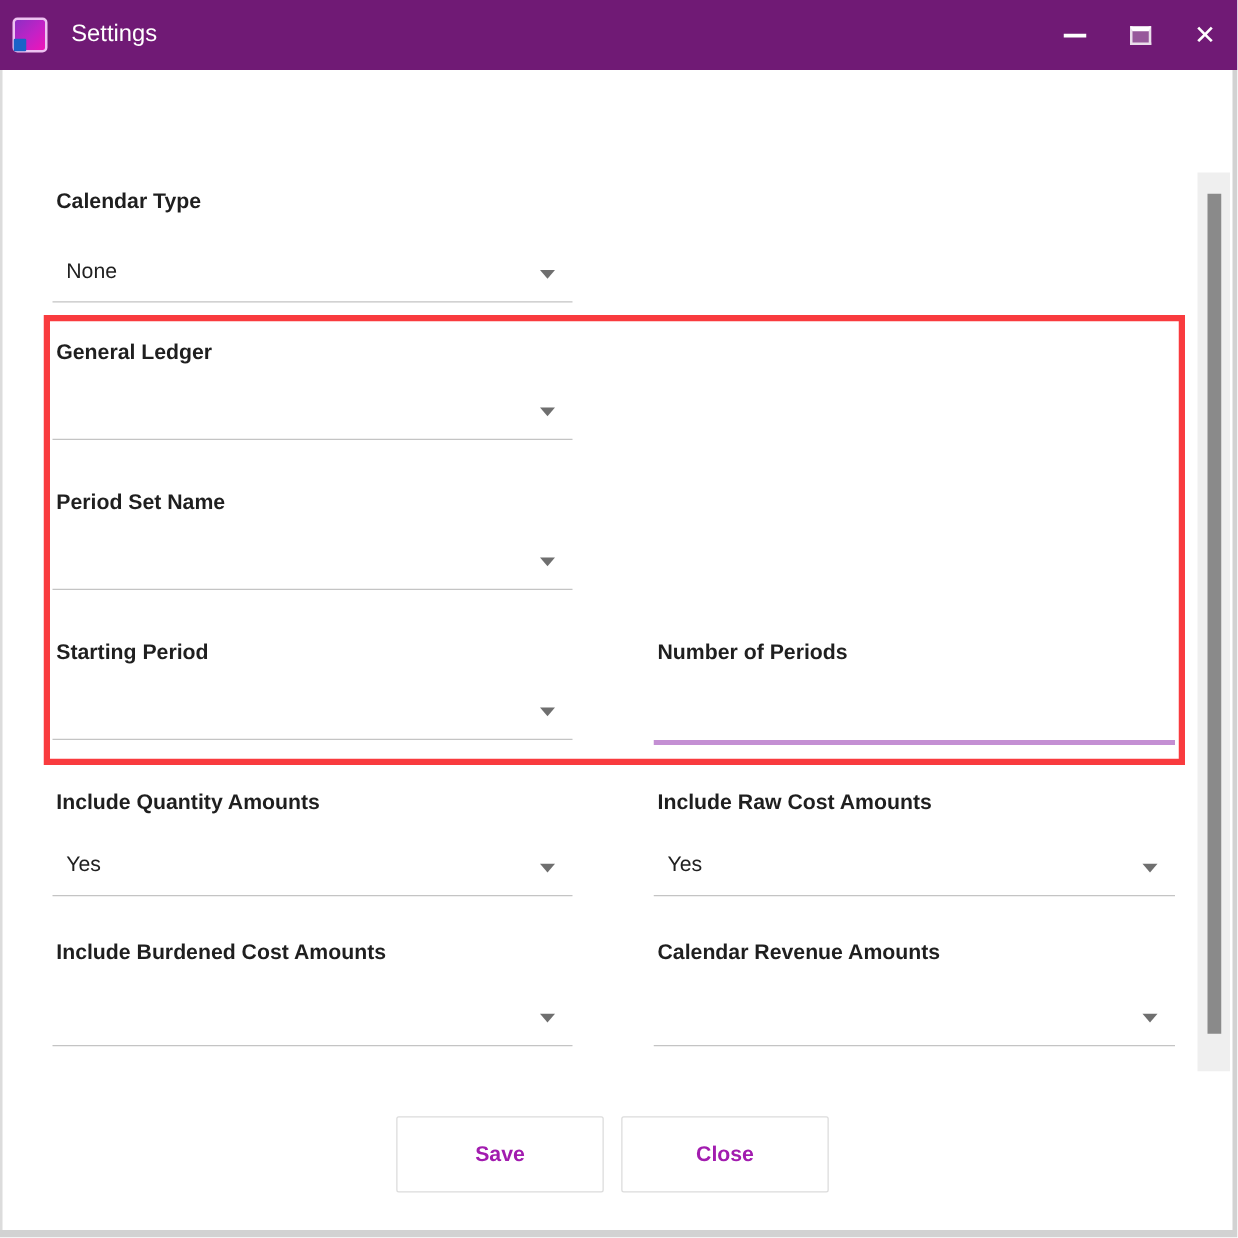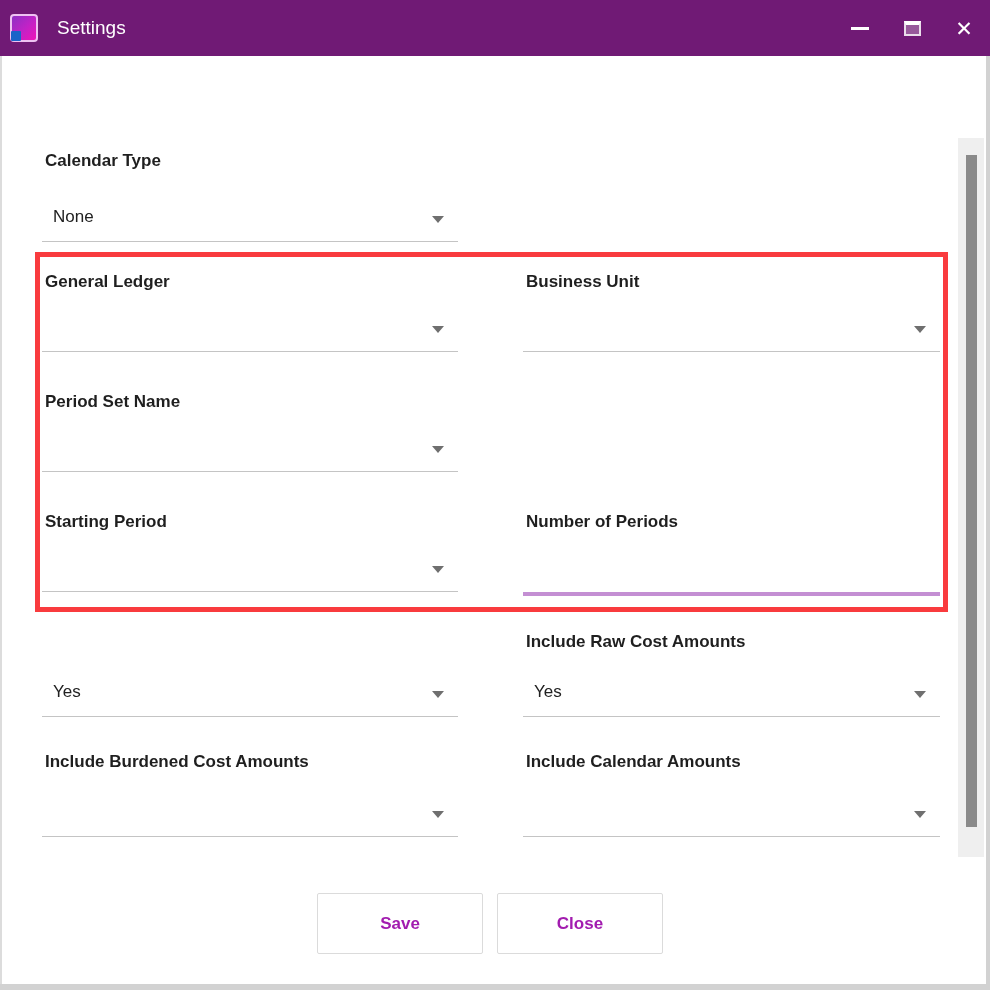"Business Unit" div.field { html: <div> <div>Business Unit</div> <div> <div></div> <div></div> </div> </div> -> none }
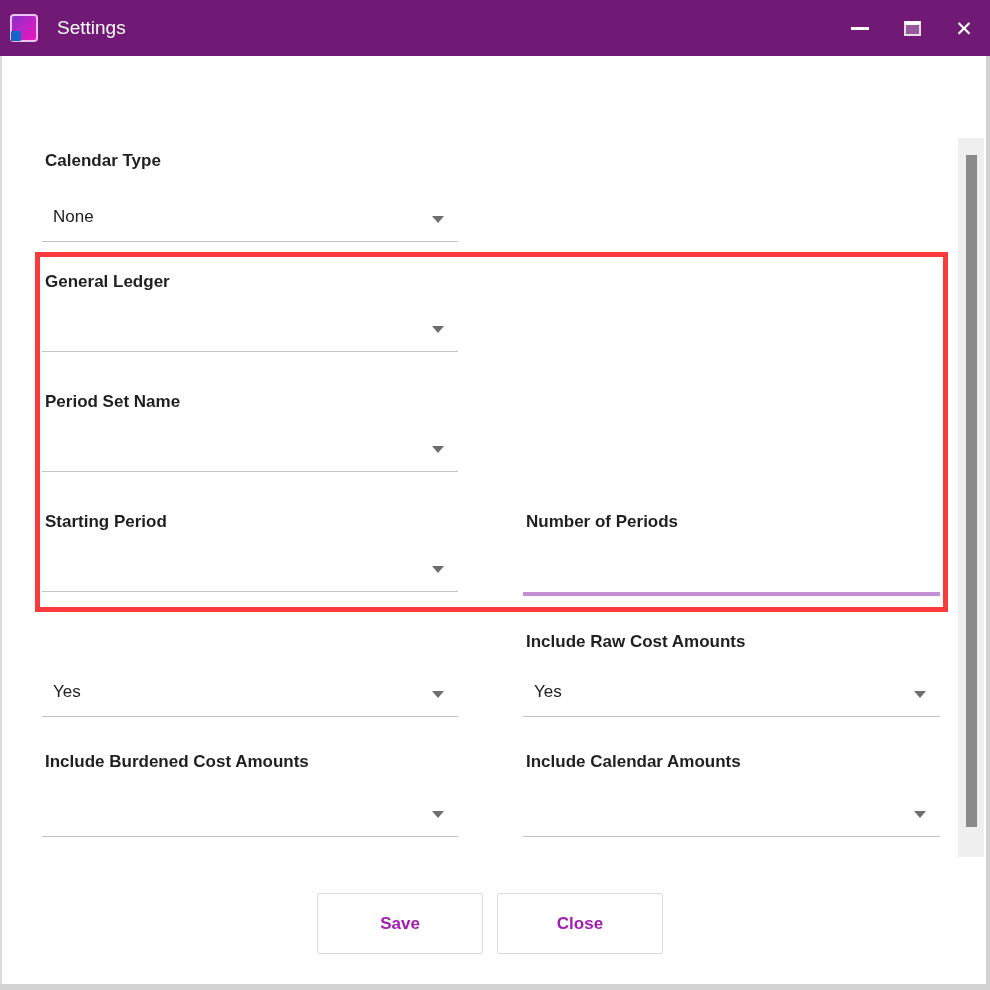"Include Quantity Amounts" div.flabel { html: none -> <div>Include Quantity Amounts</div> }
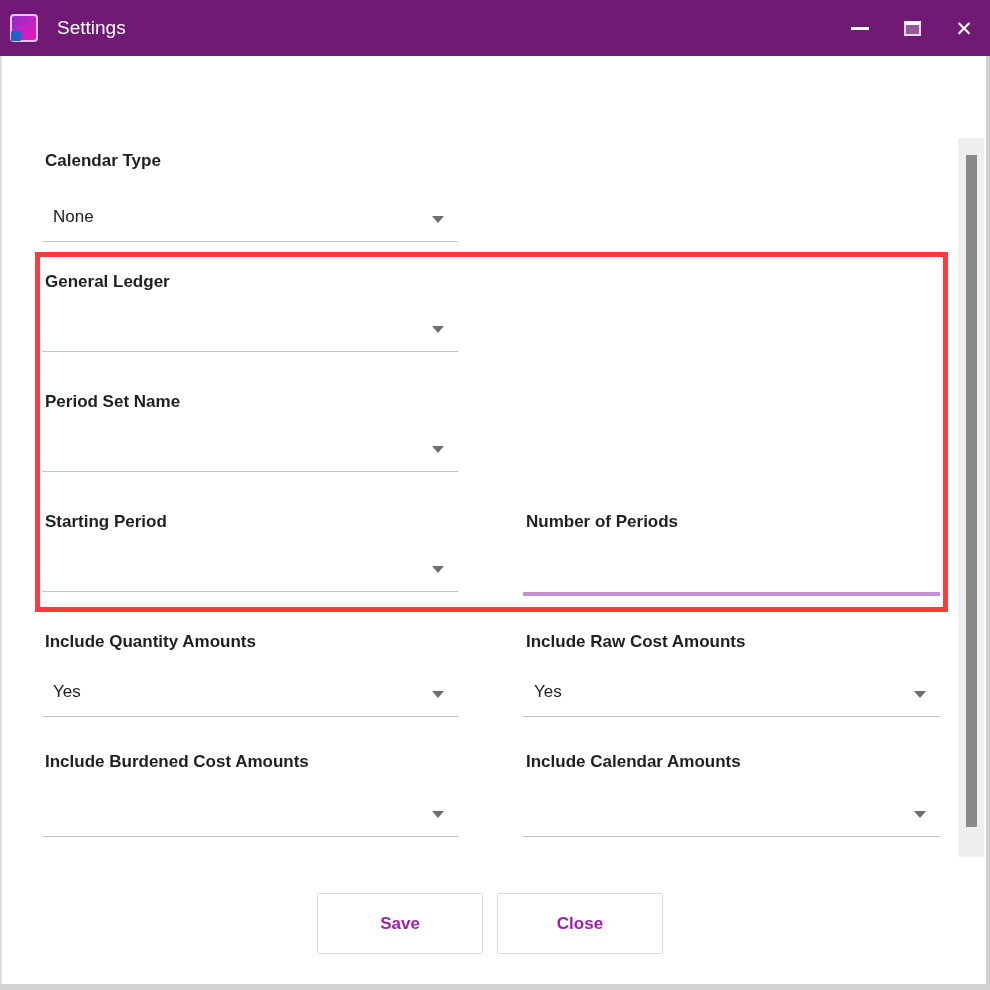"Include Calendar Amounts" div.flabel { text: Include Calendar -> Calendar Revenue }
